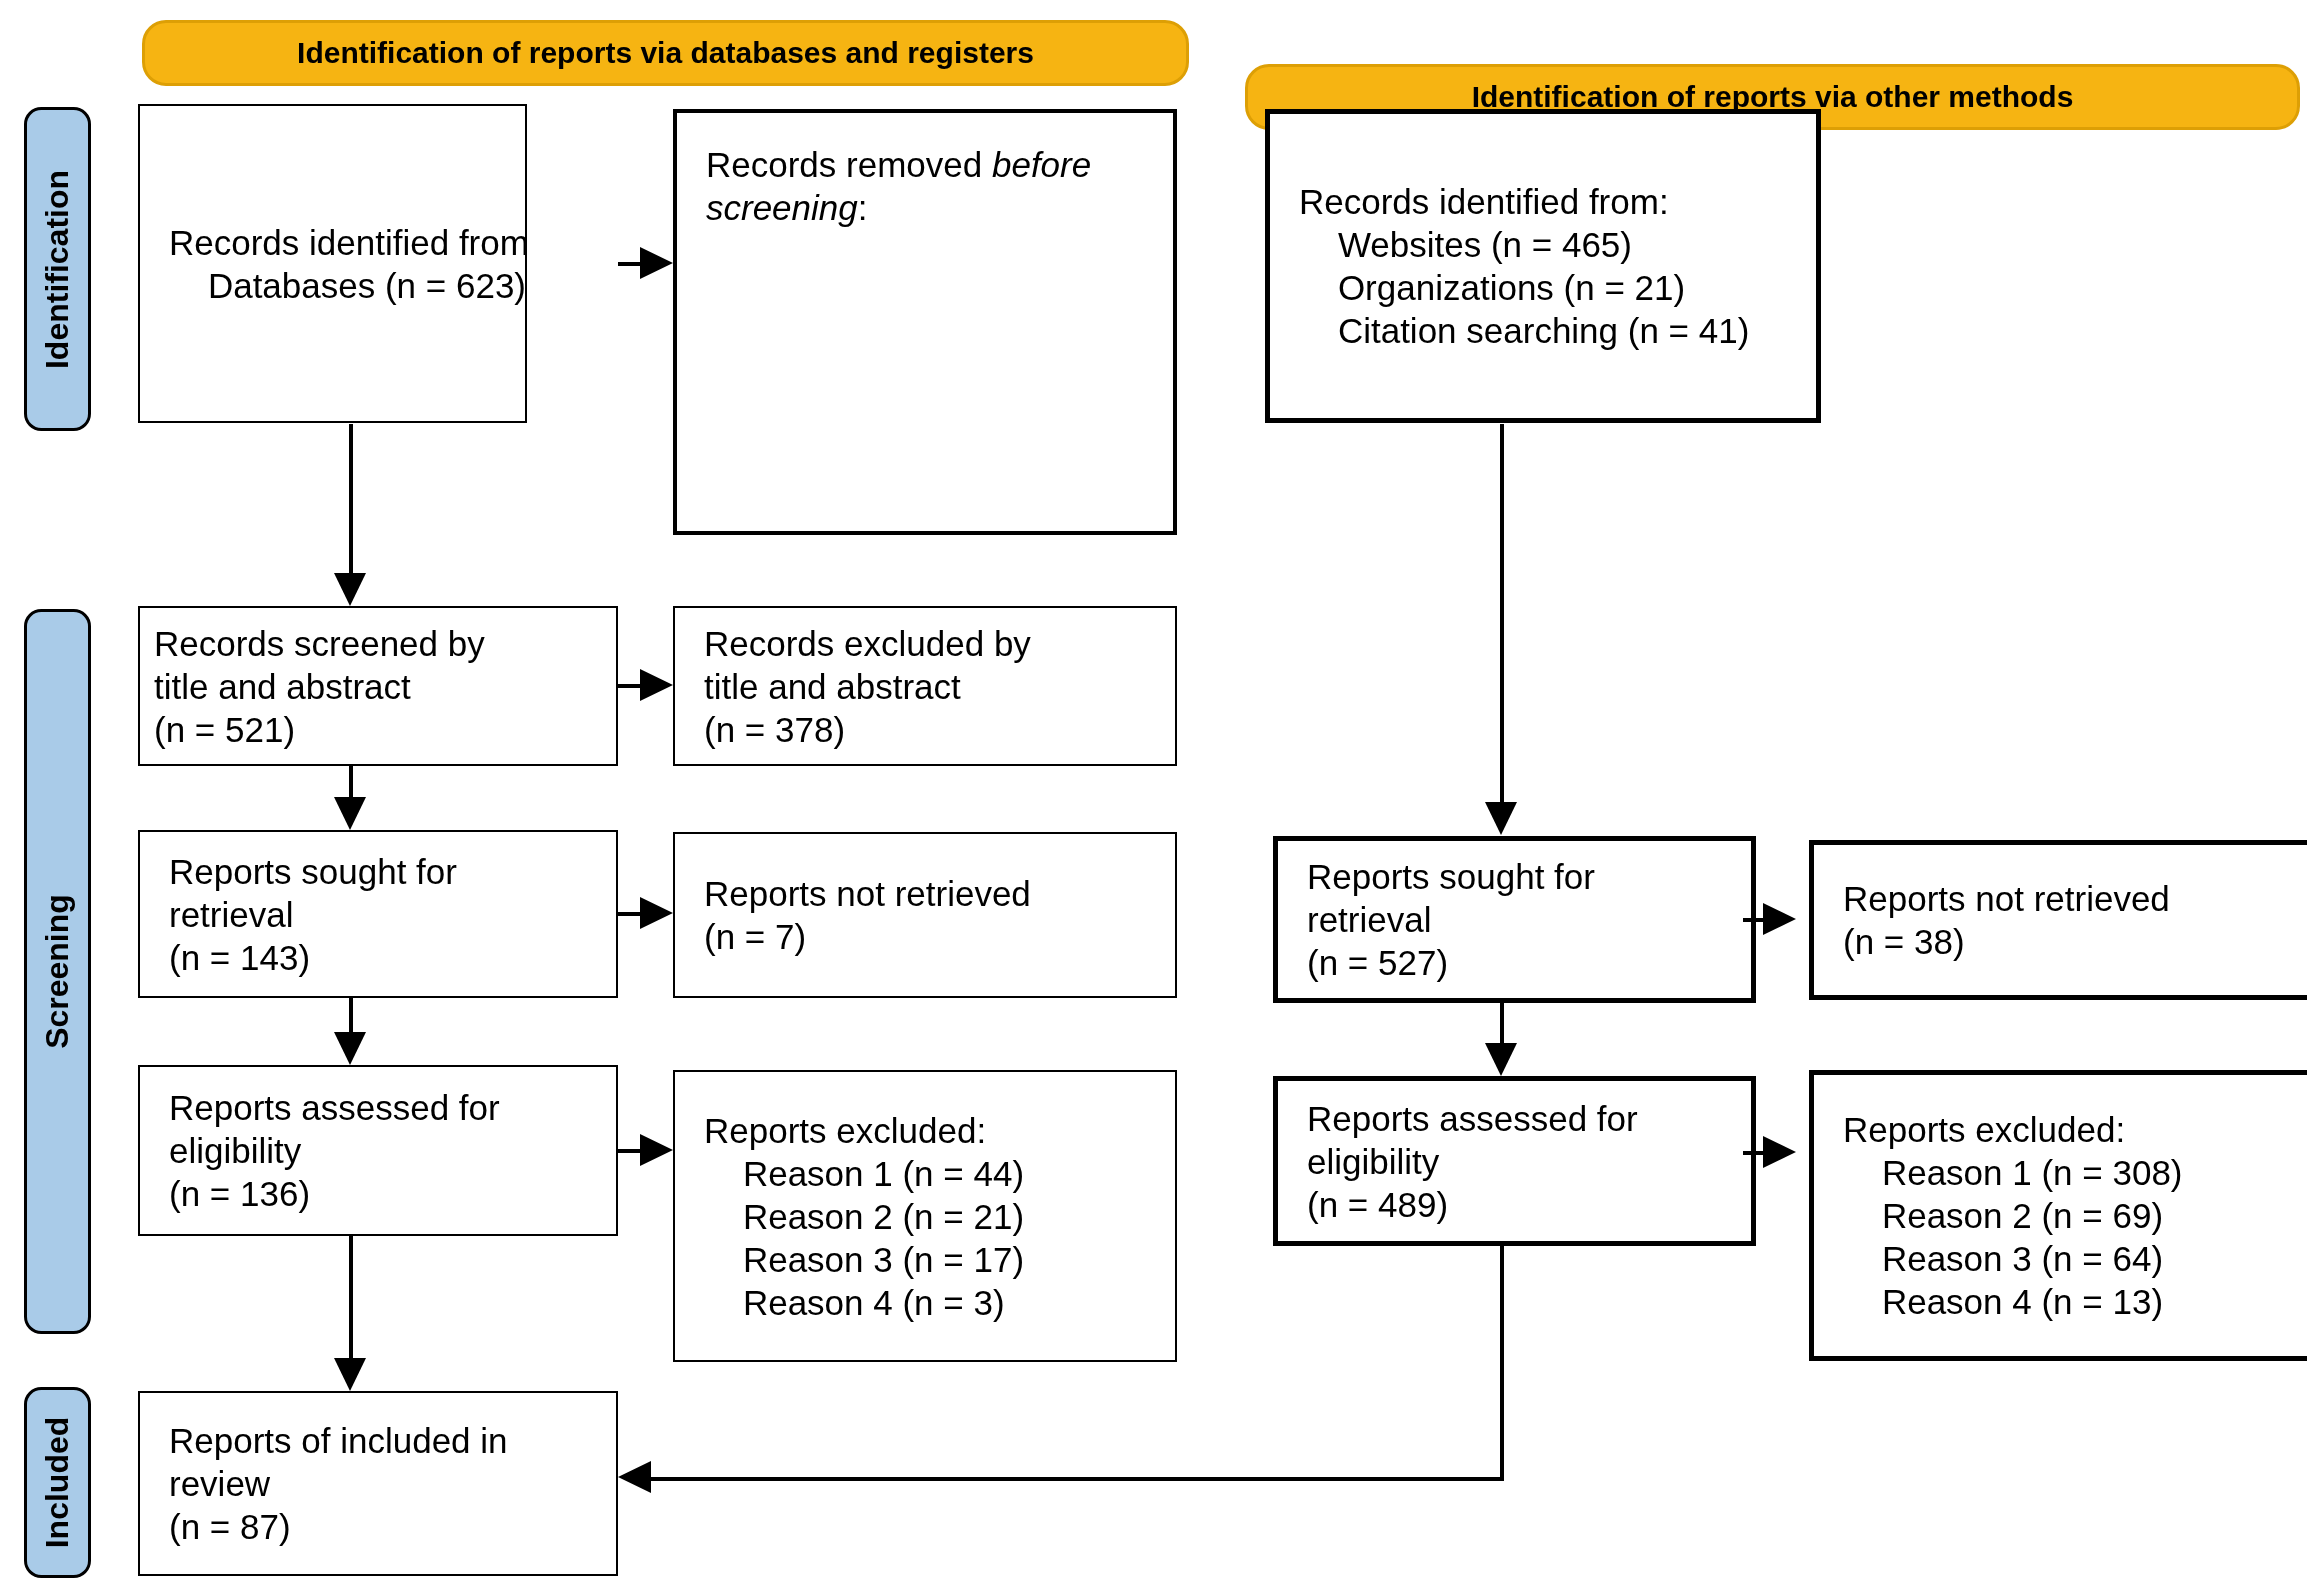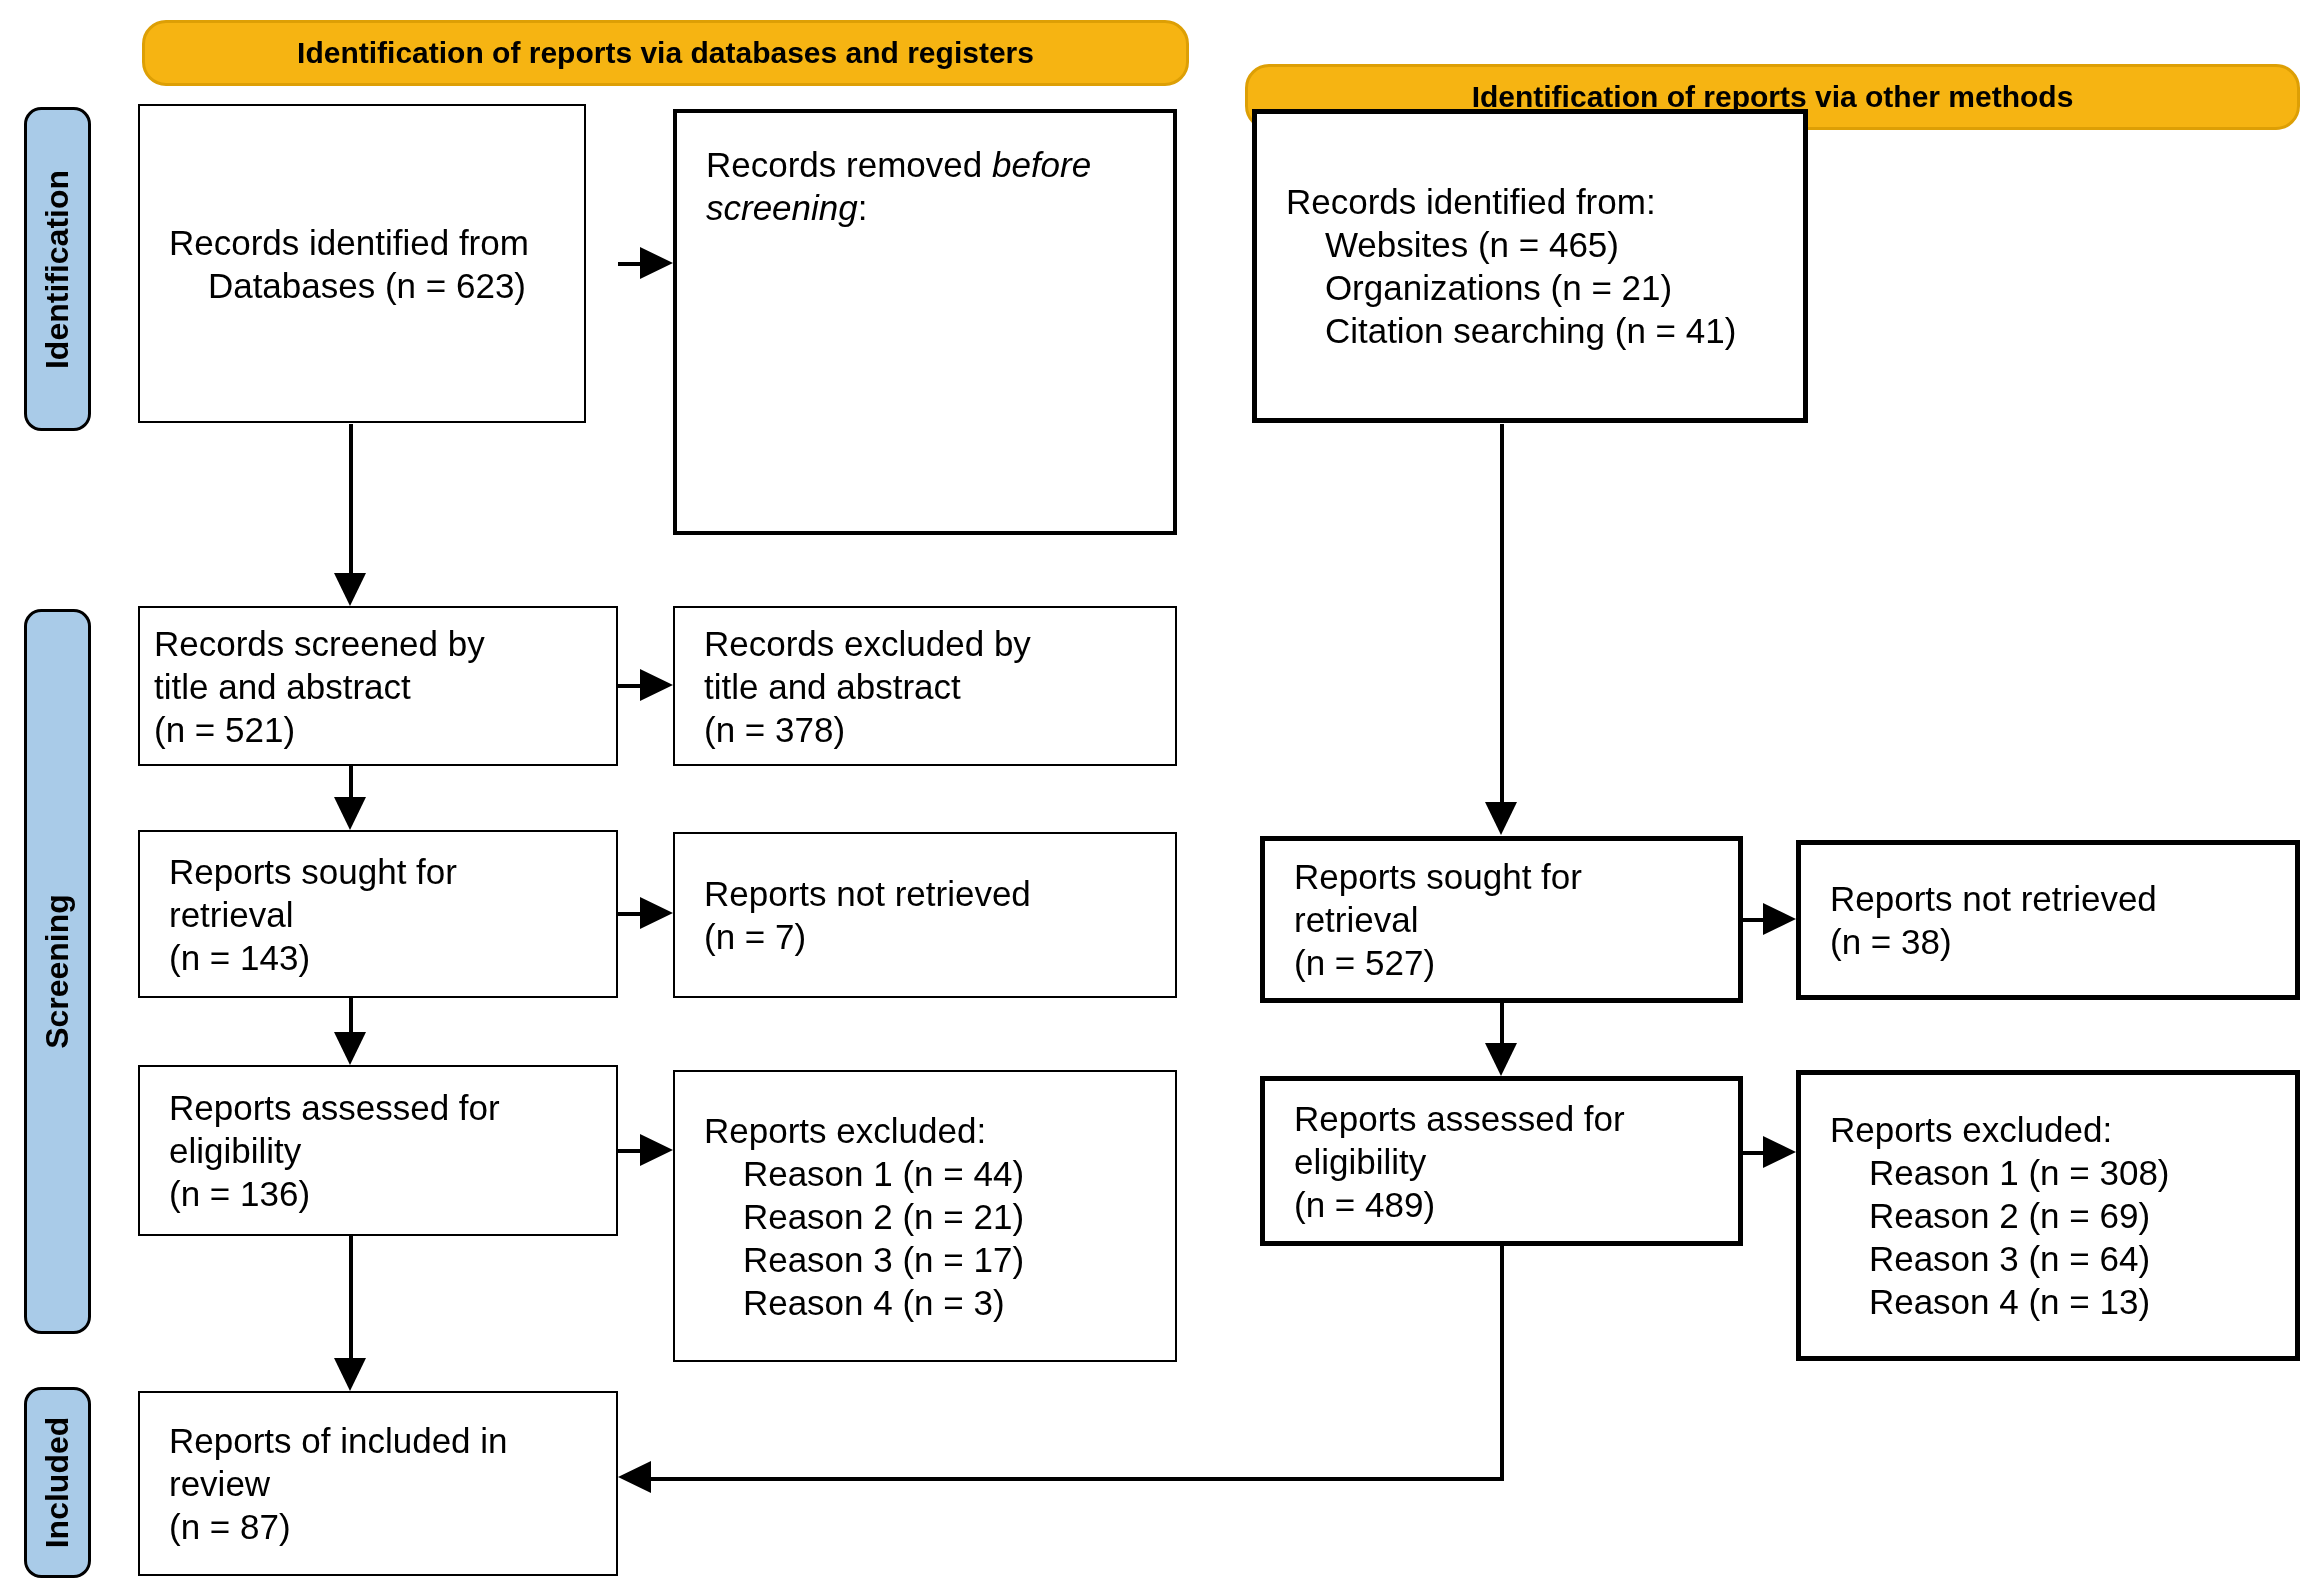"Records identified from:" .box.thick { margin-left: none -> 13px }
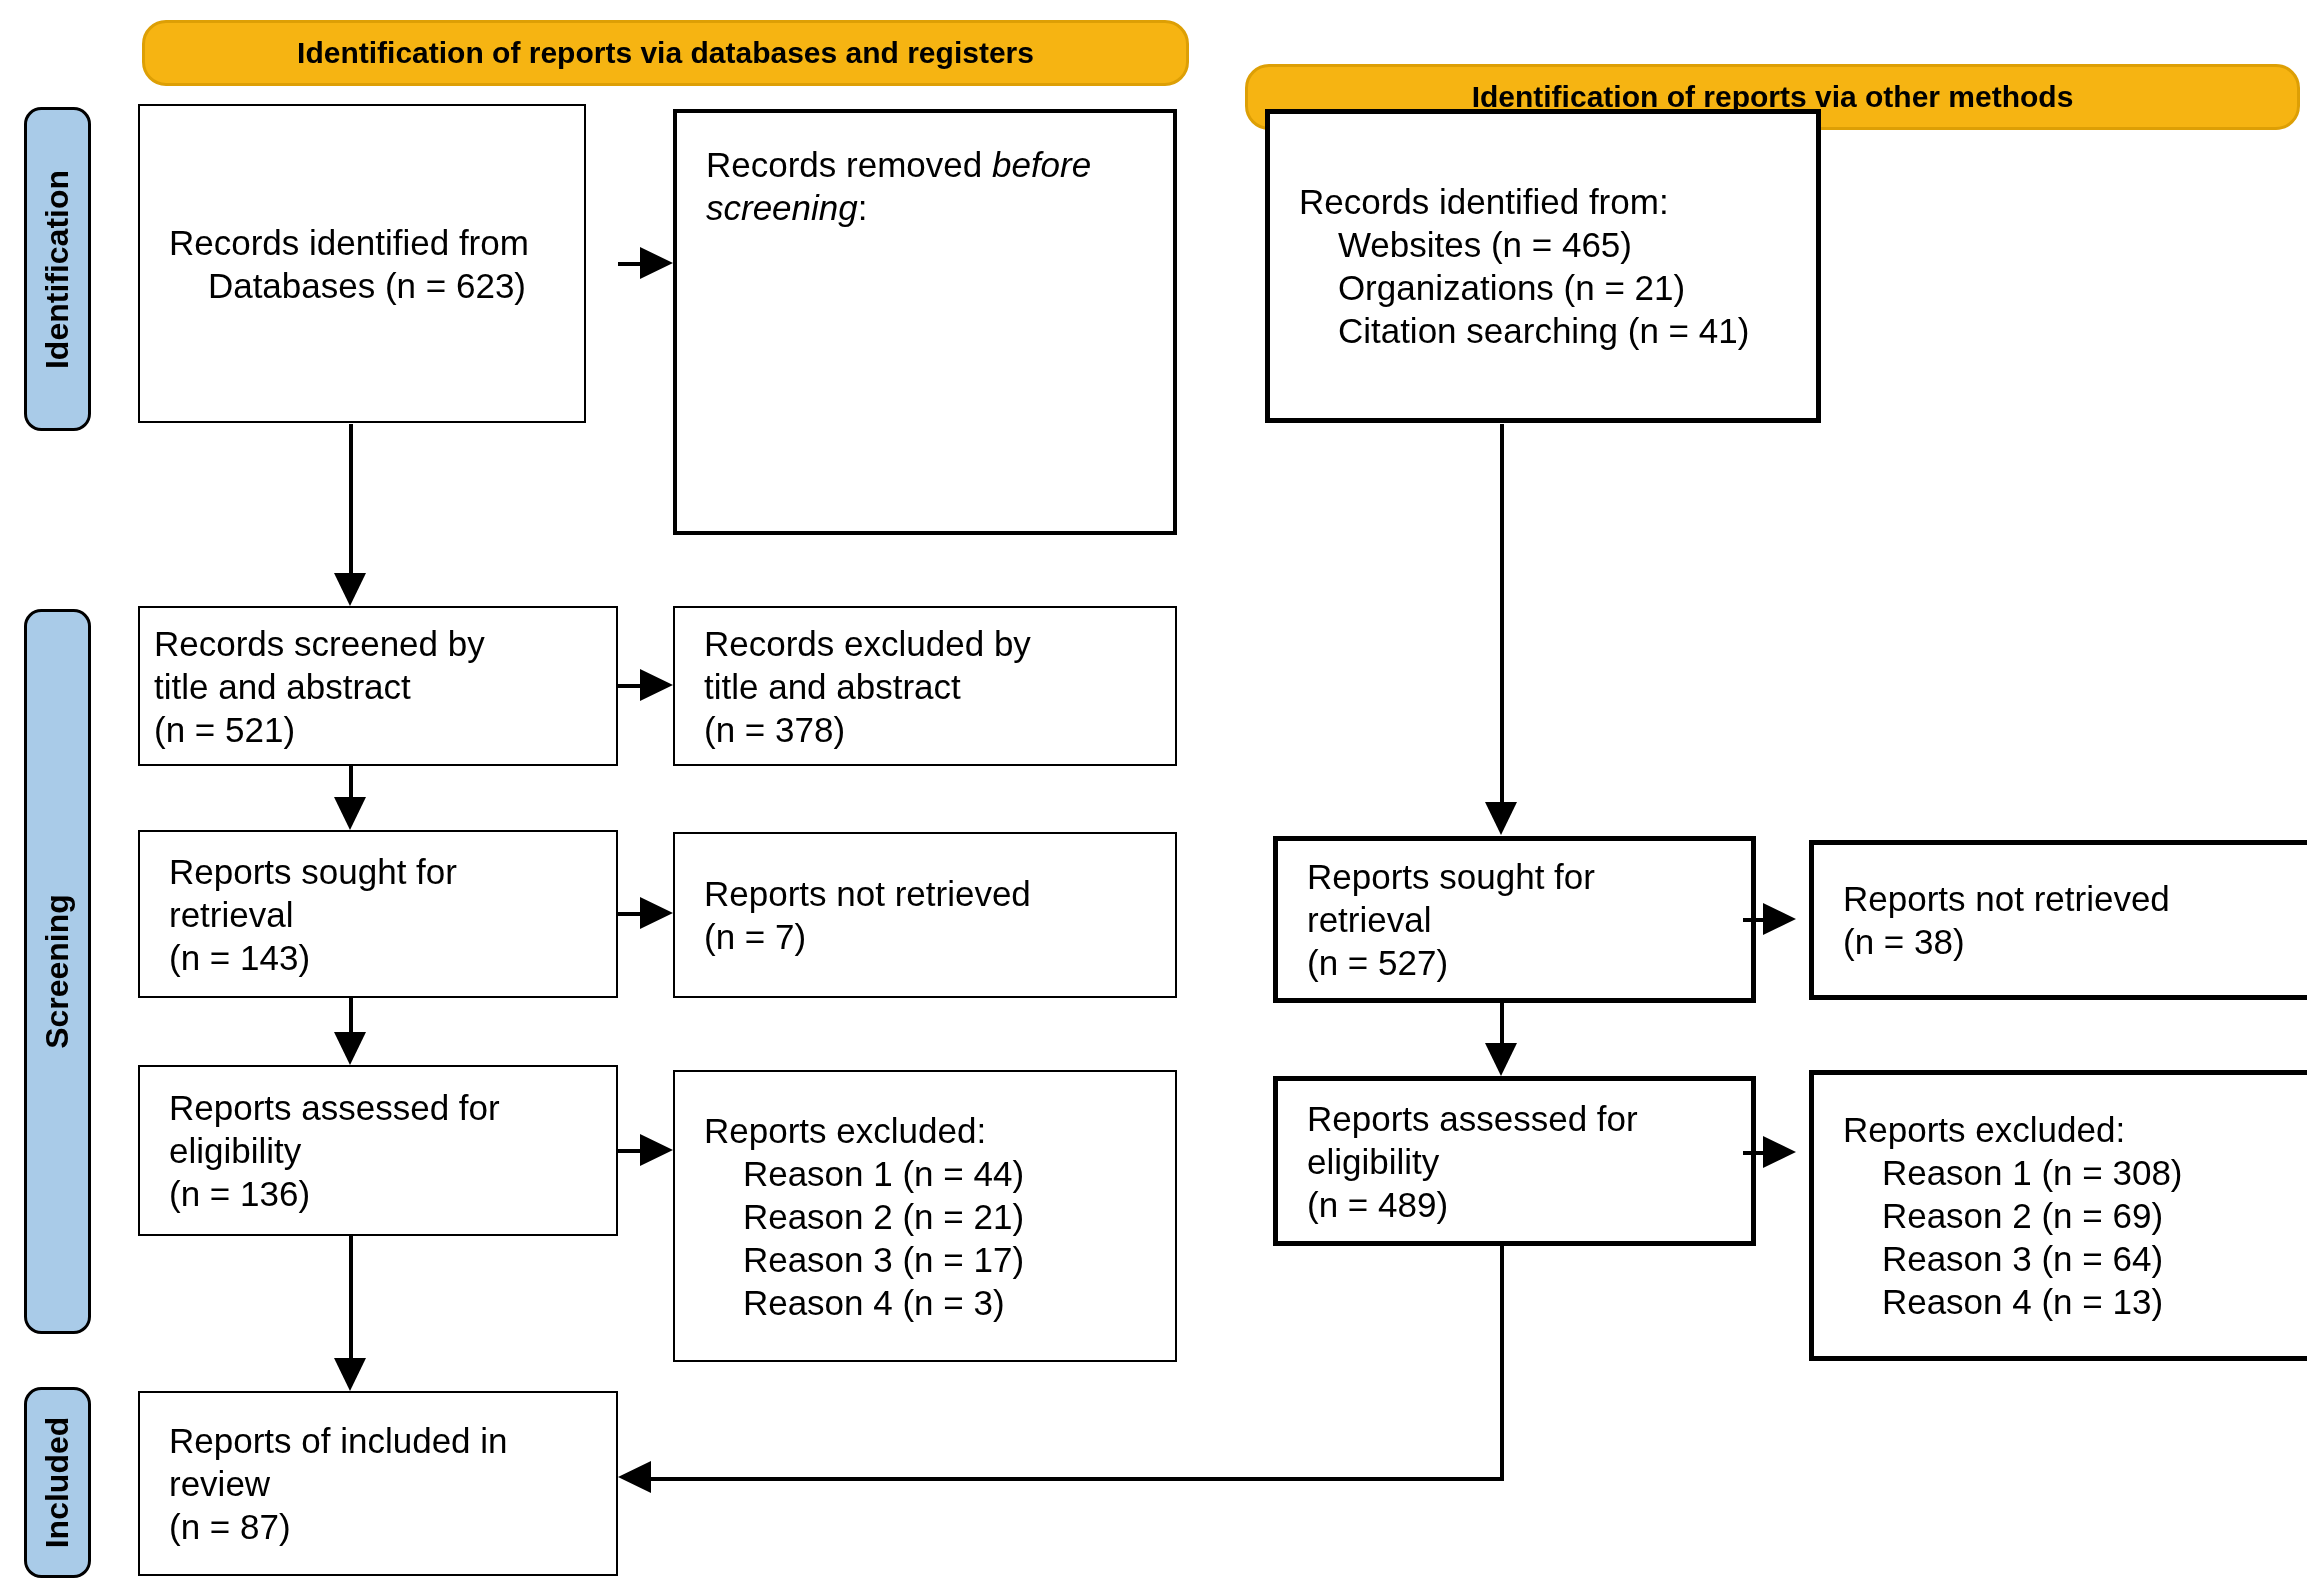"Records identified from" div.box { width: 448px -> 389px }
